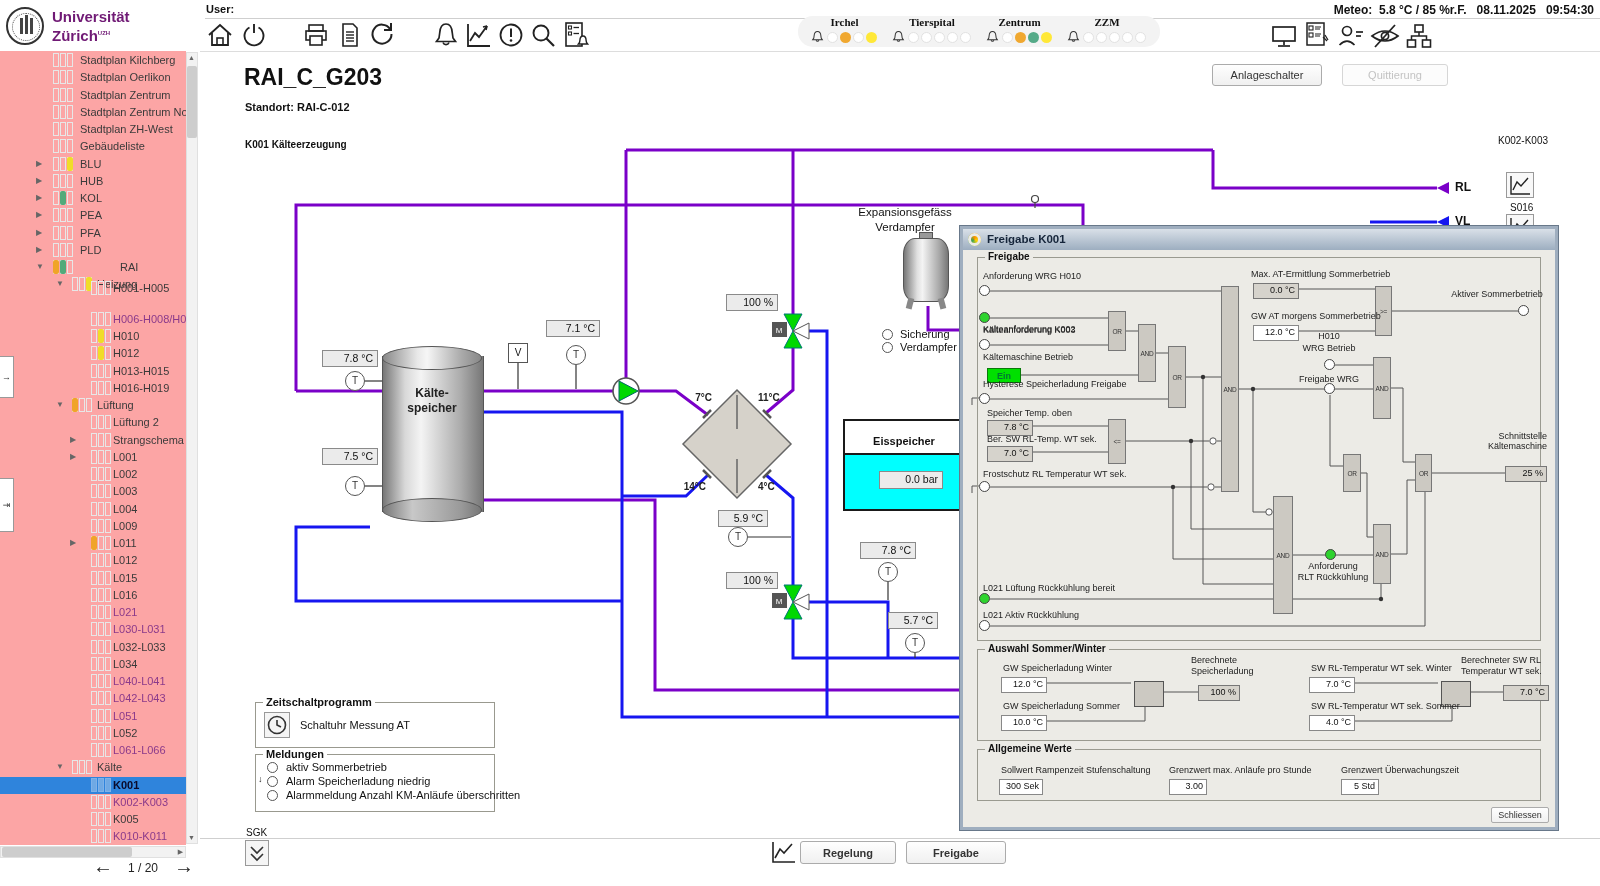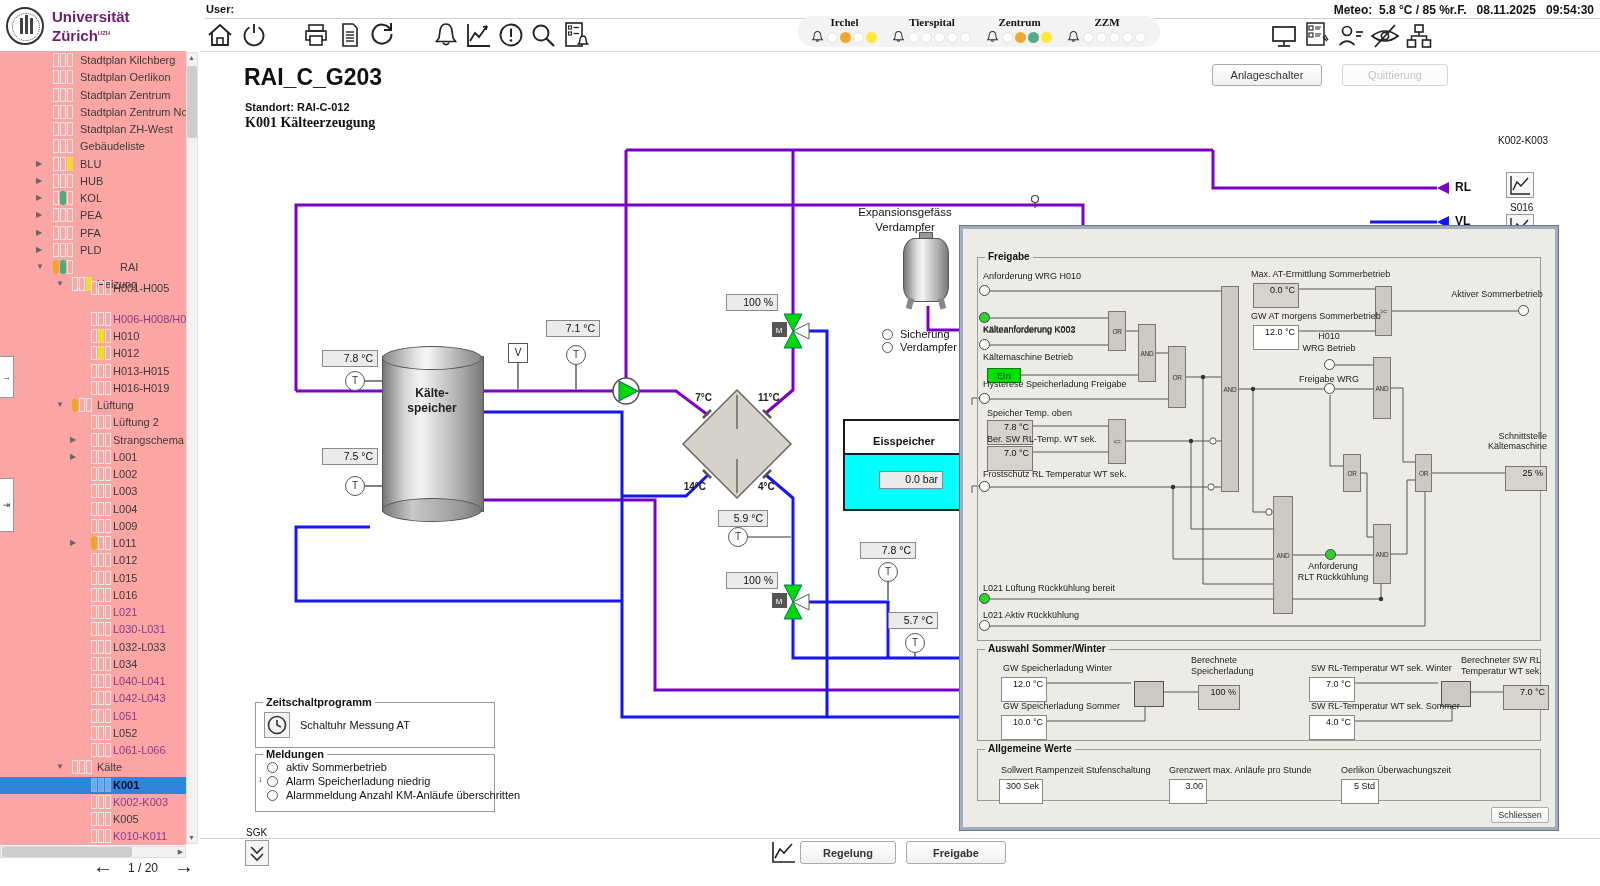"K001 Kälteerzeugung" div.abs { font-family: Liberation Serif, serif -> none; font-size: 14px -> 10px; top: 115px -> 139px }
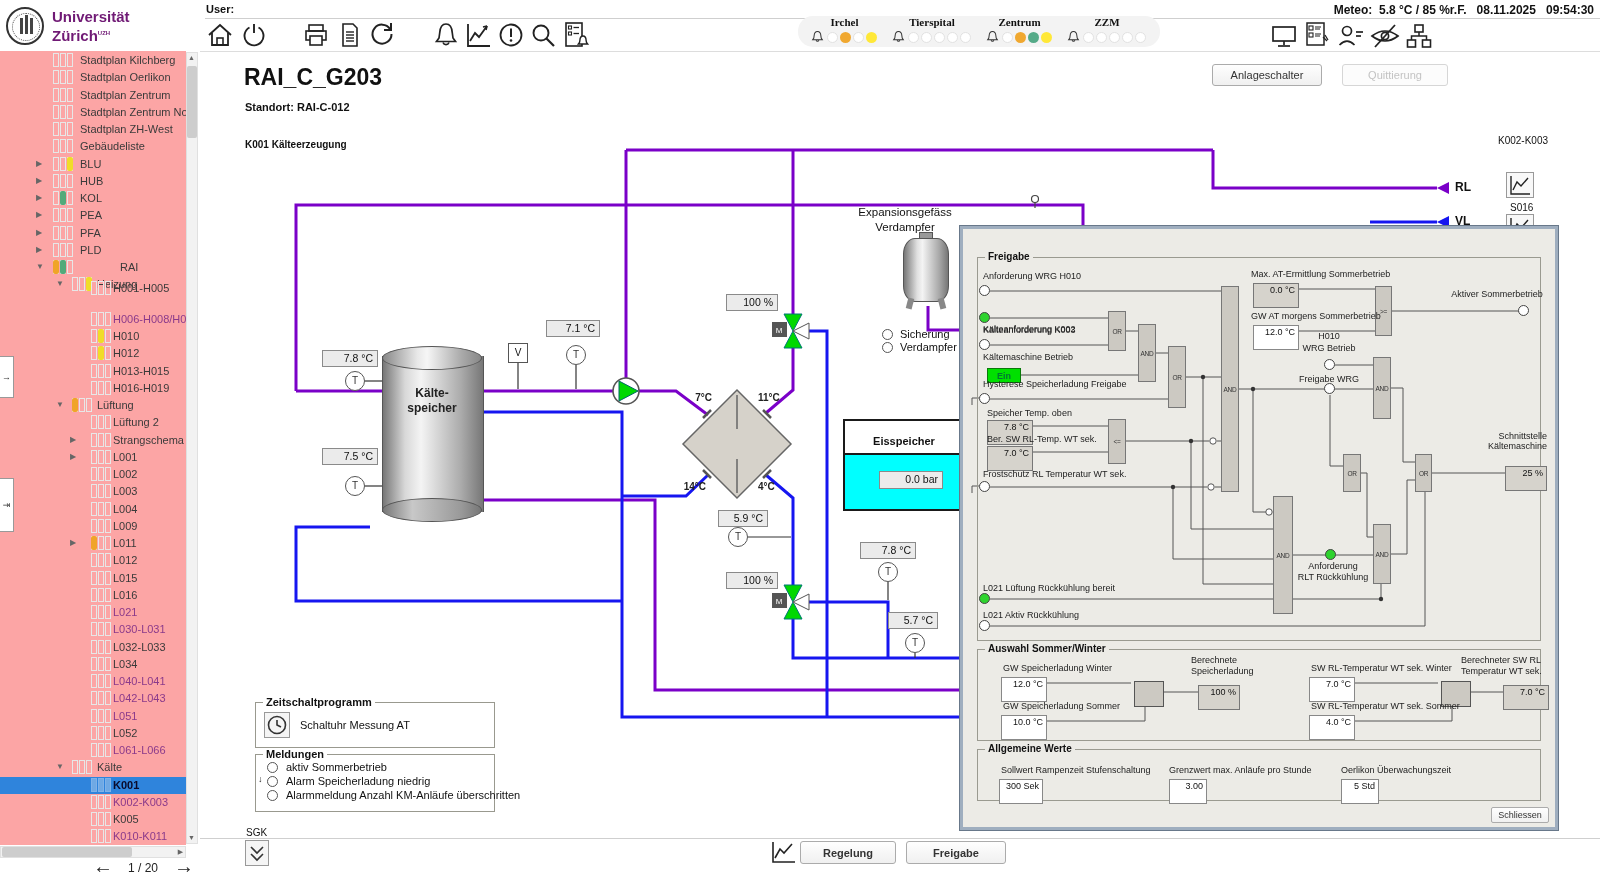"Freigabe K001" div { html: none -> <div> <span></span> <span>Freigabe K001</span> </div> }
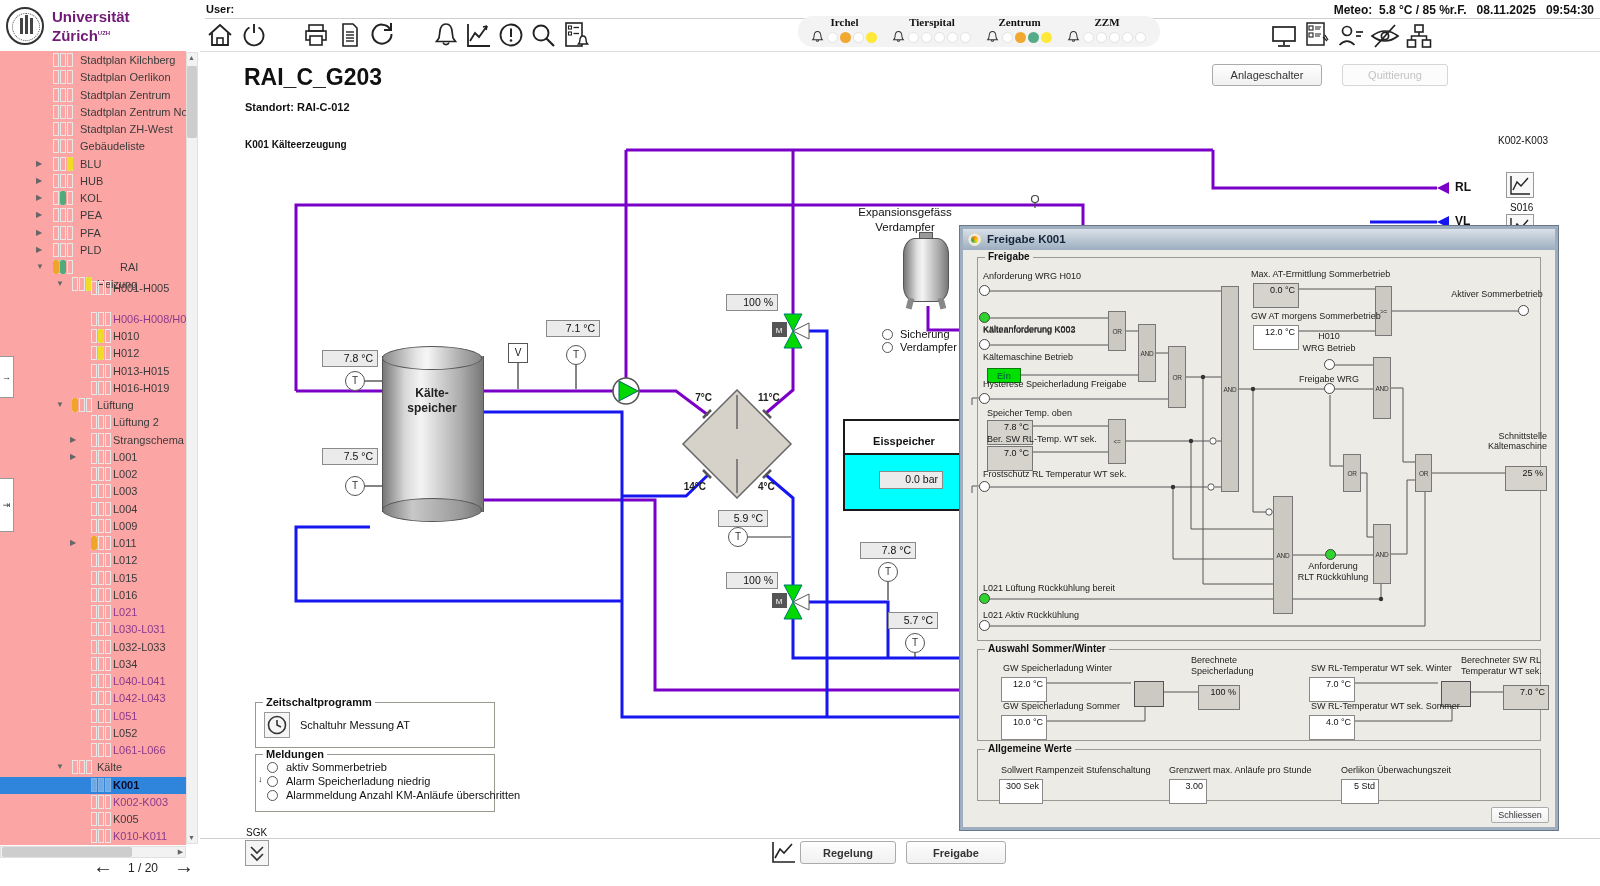"0.0 °C" .dv { height: 25px -> 16px }
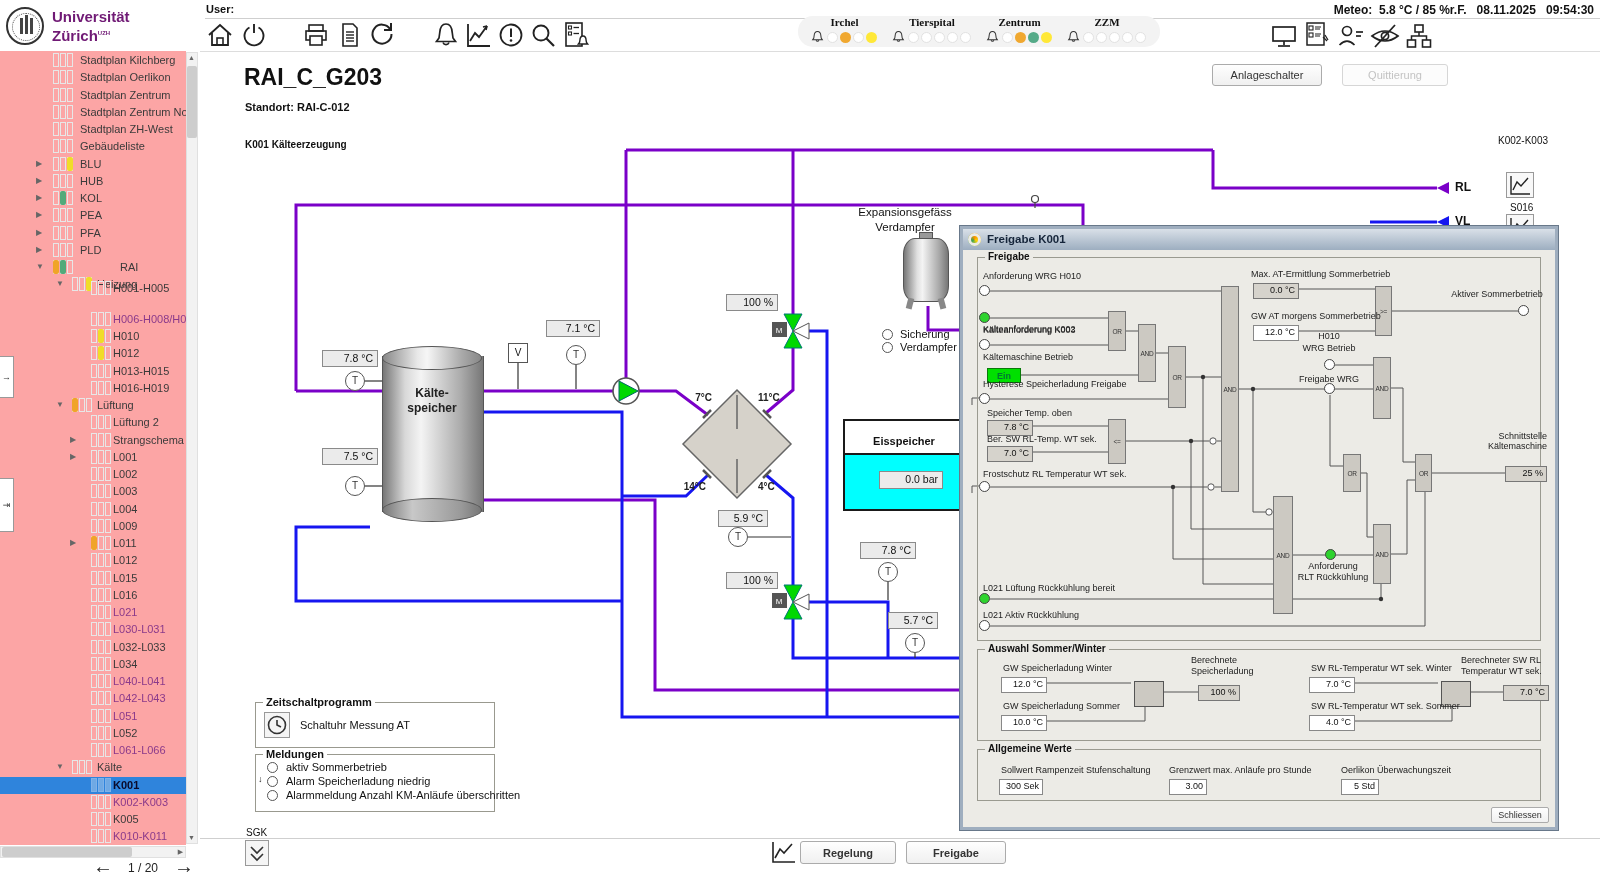"Oerlikon Überwachungszeit" div.dlab { text: Oerlikon -> Grenzwert }
